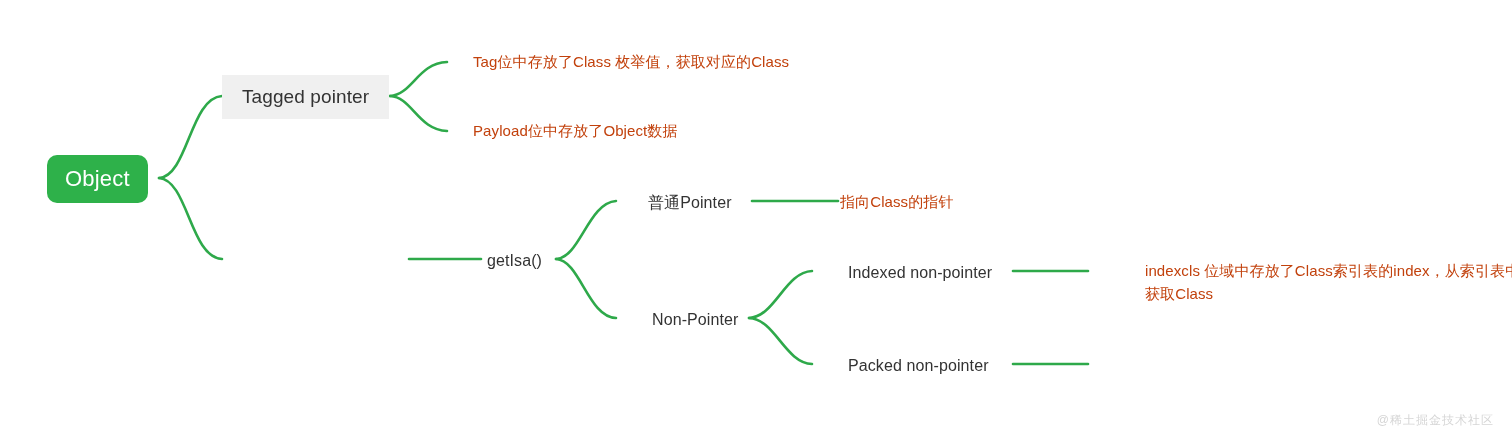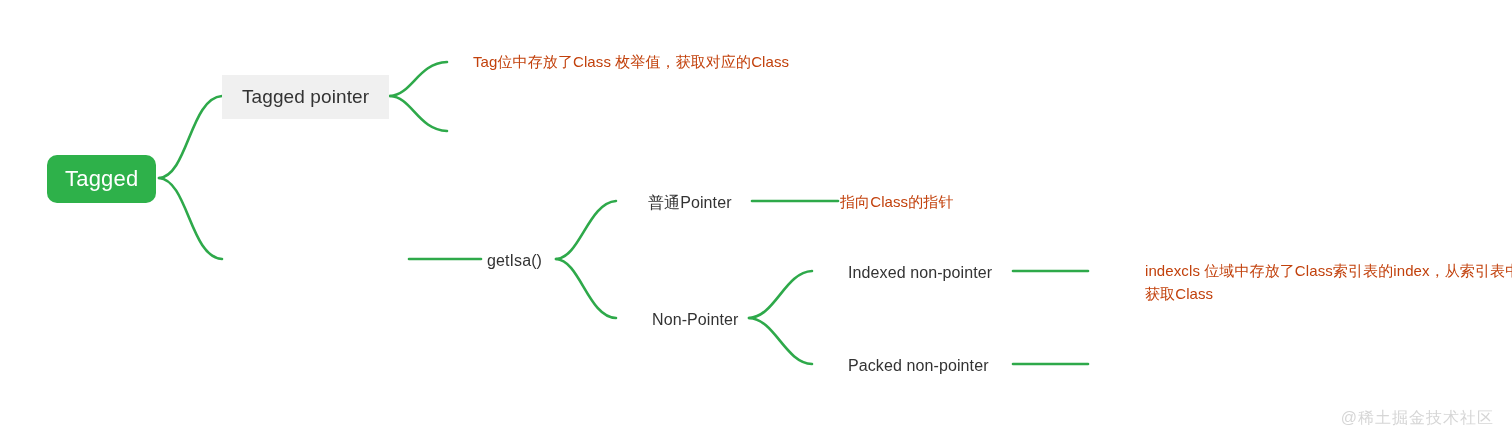"Payload位中存放了Object数据" div.node { html: none -> <div>Payload位中存放了Object数据</div> }
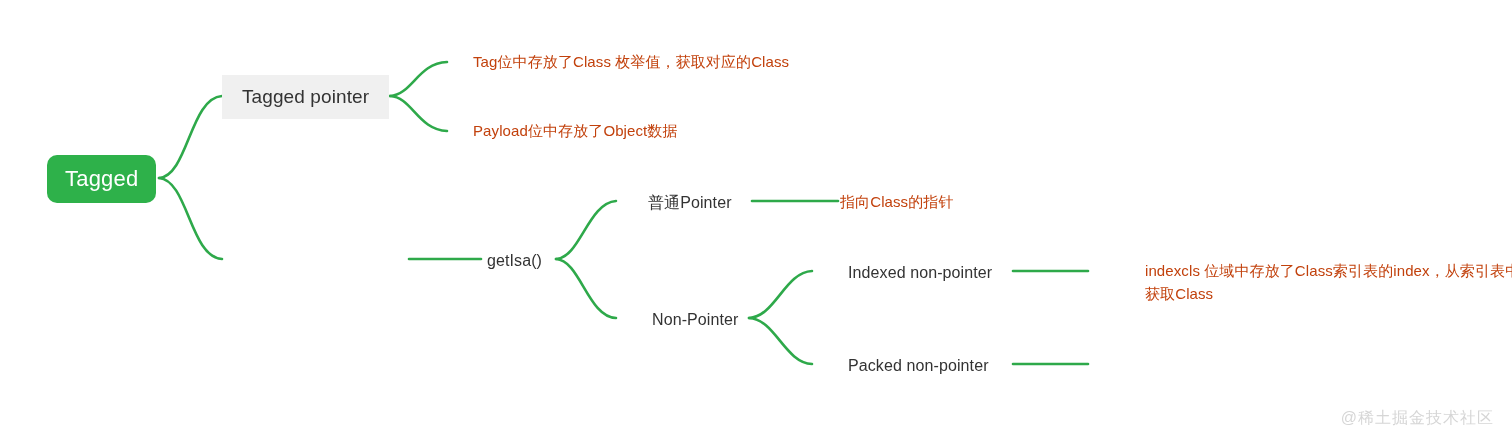"Tagged" div.node { text: Tagged -> Object }
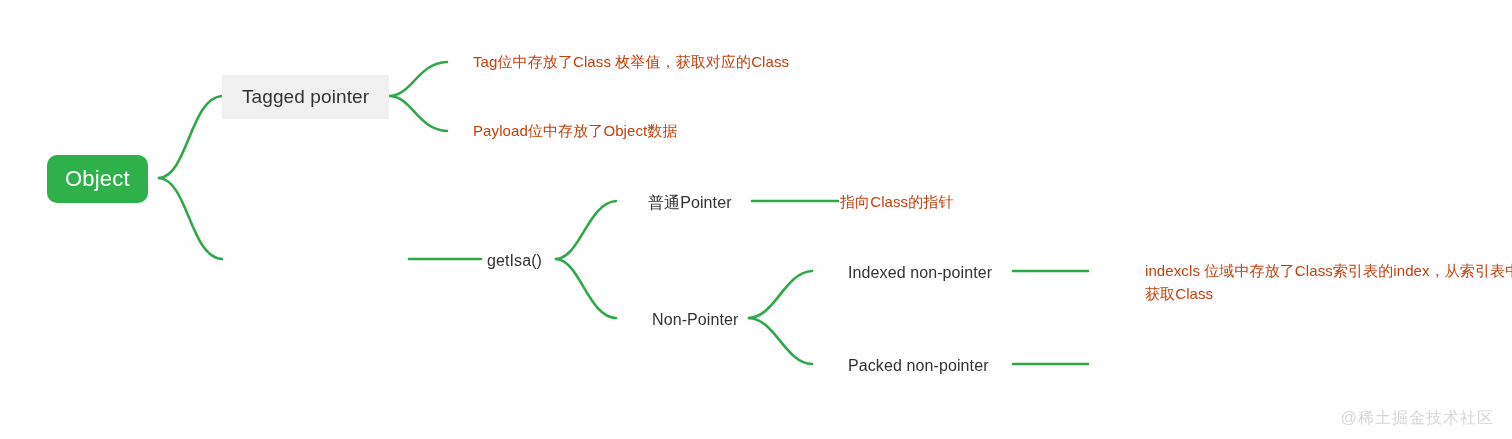"@稀土掘金技术社区" .watermark { font-size: 16px -> 12px }
